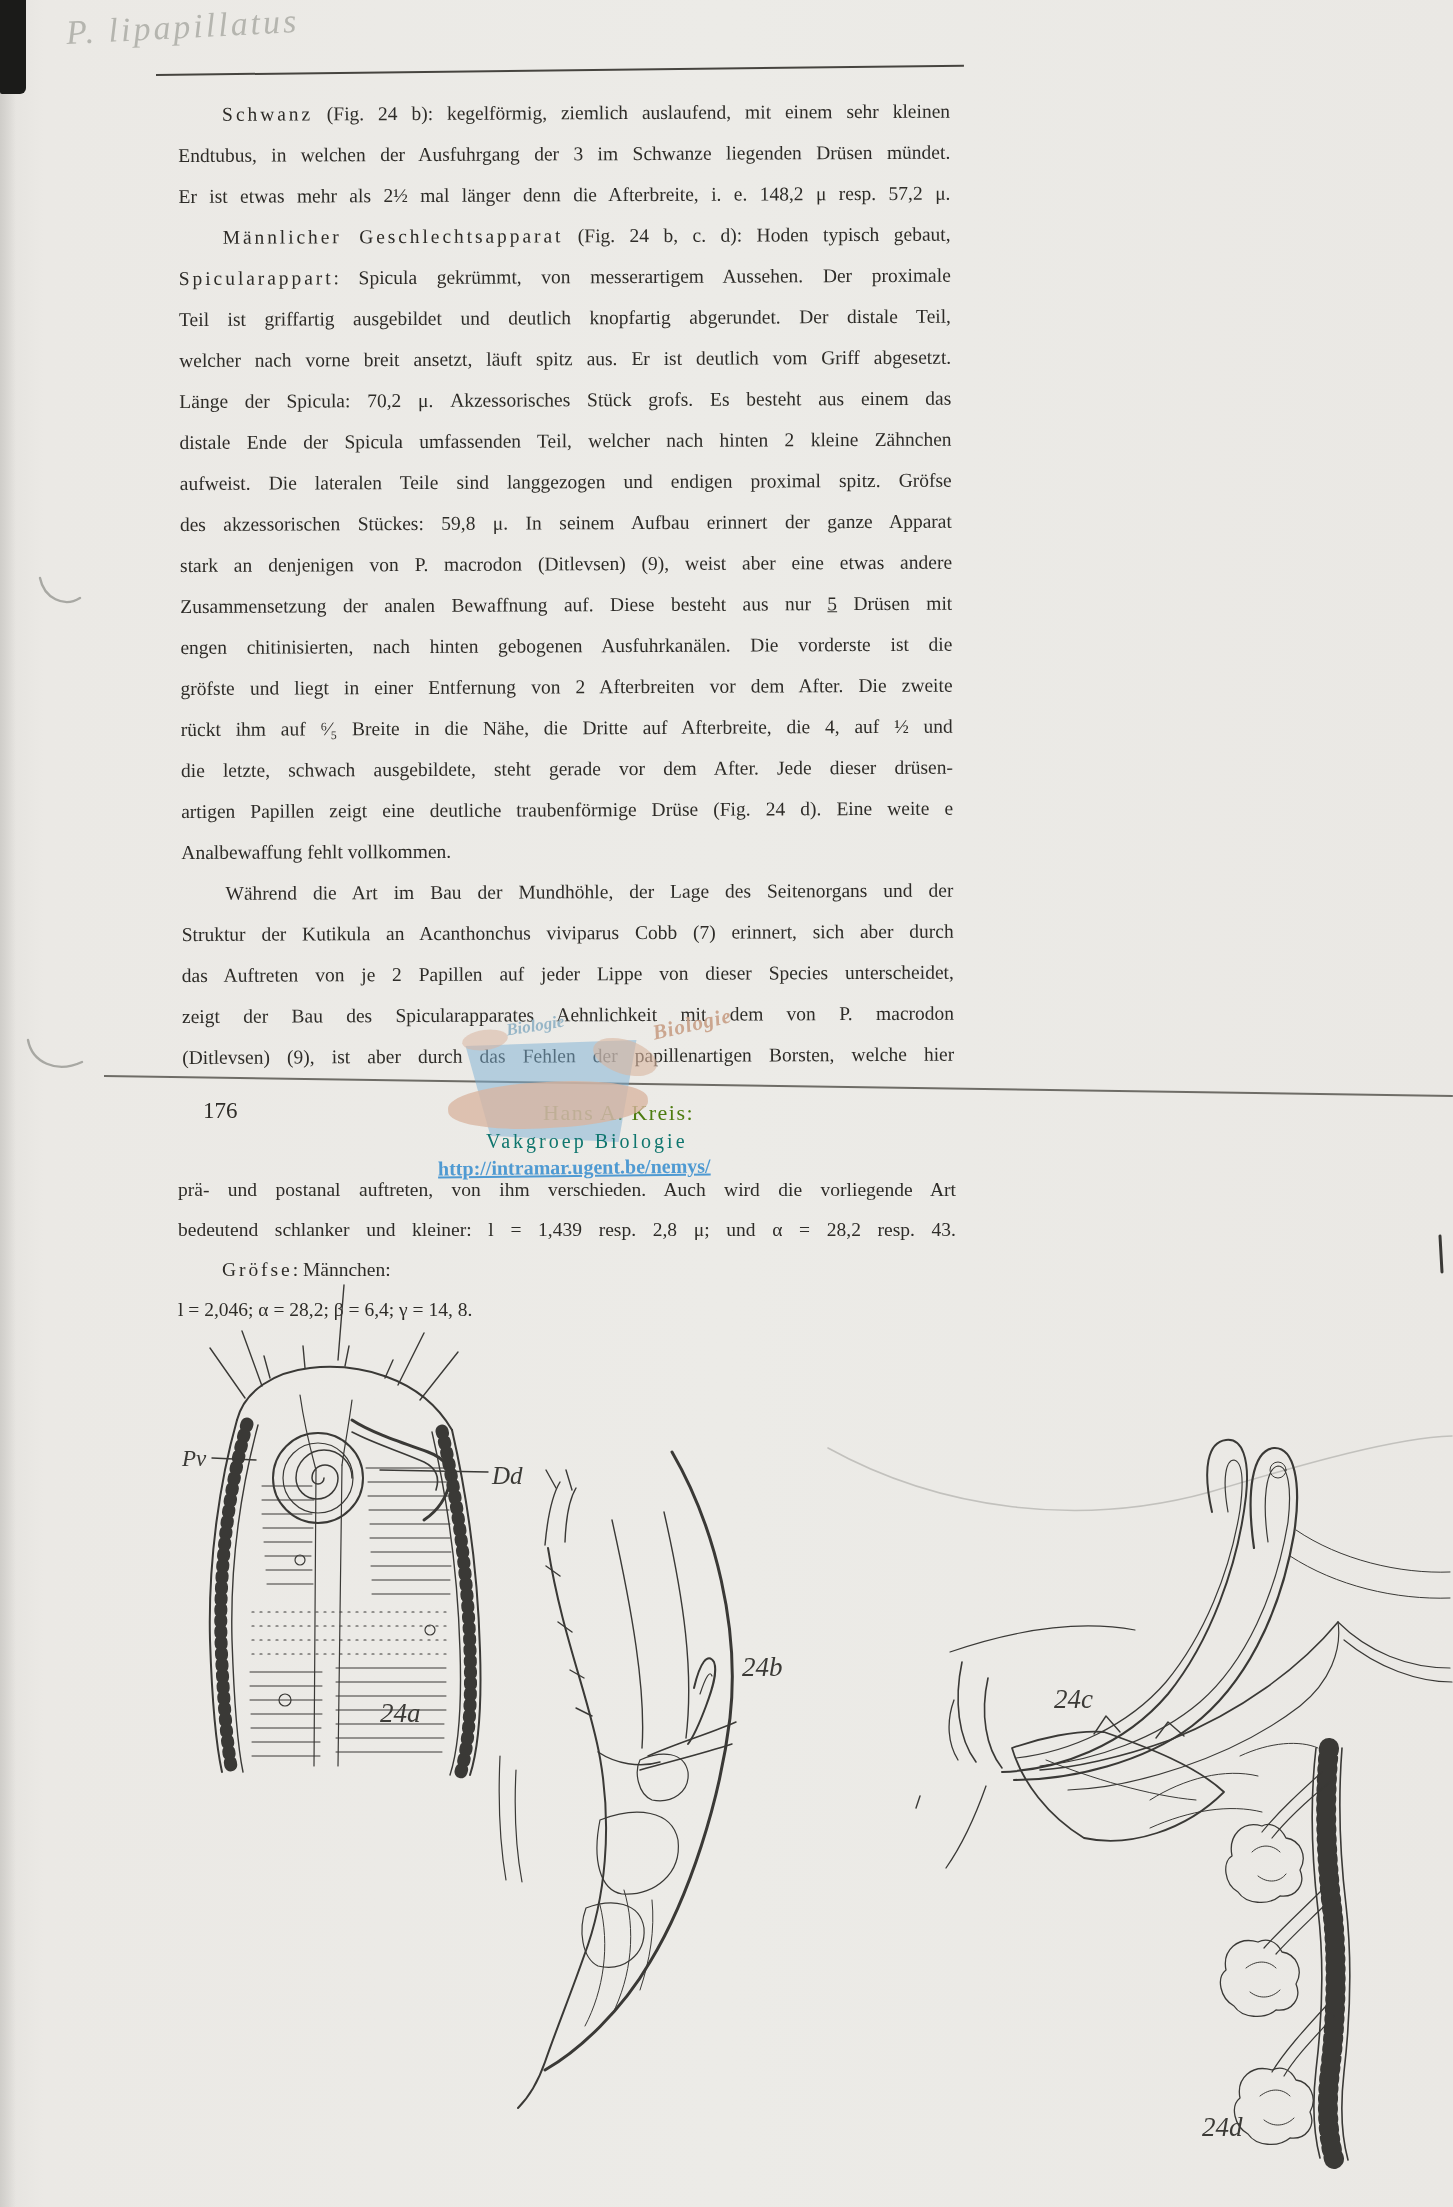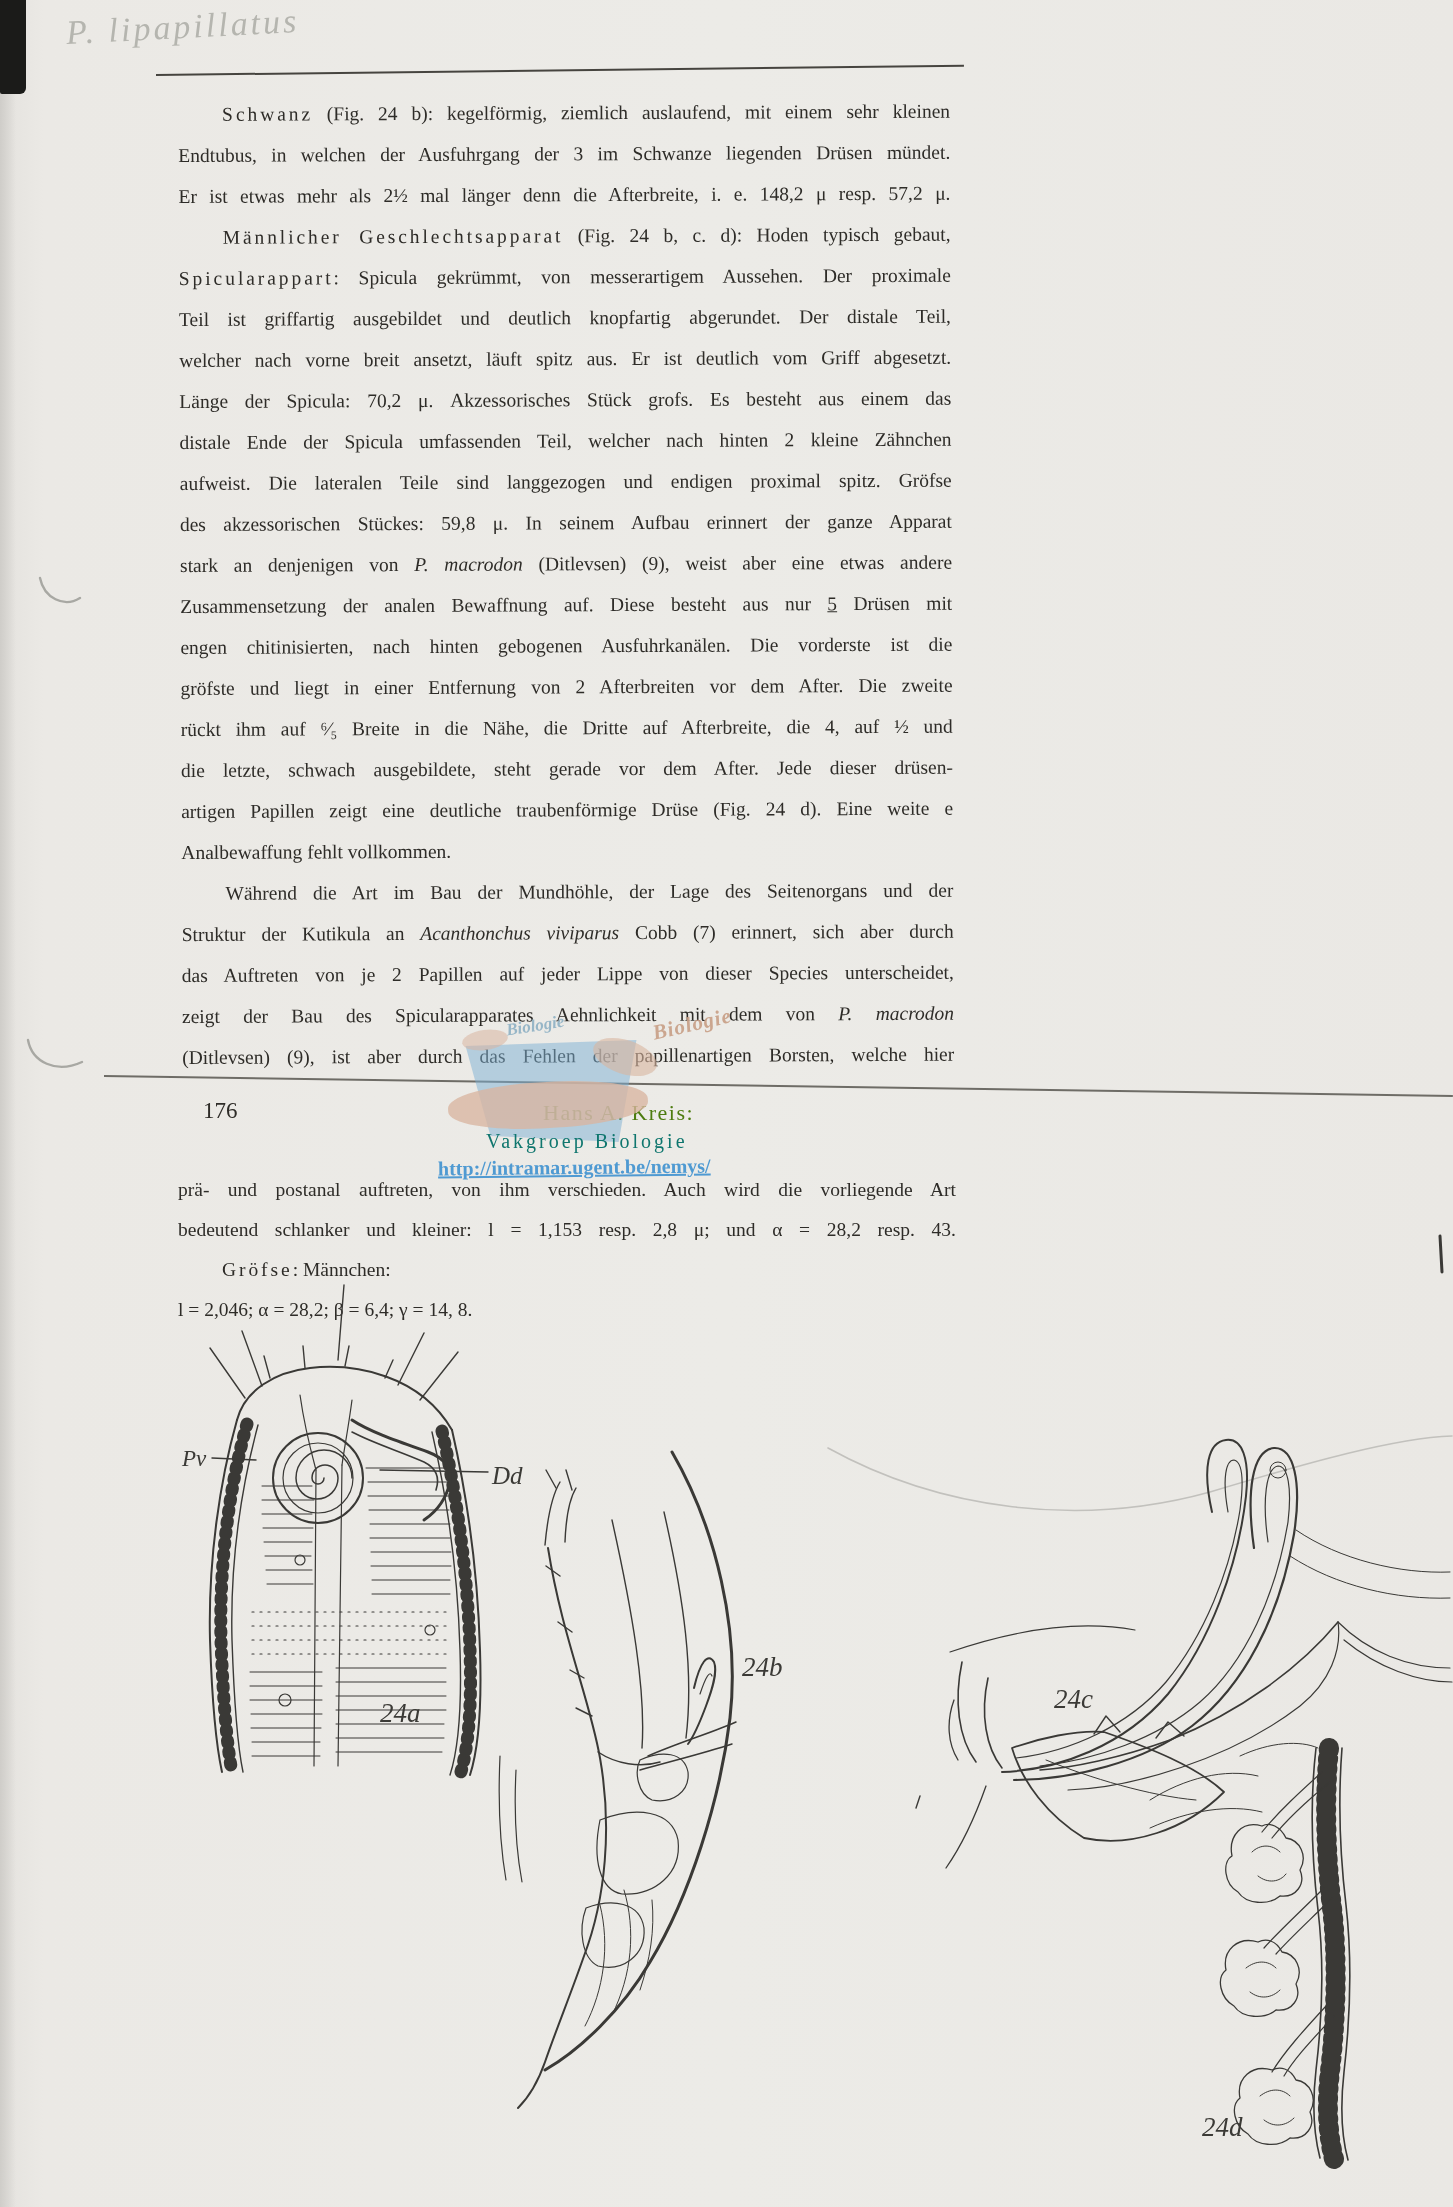"P. macrodon" .it { font-style: italic -> none }
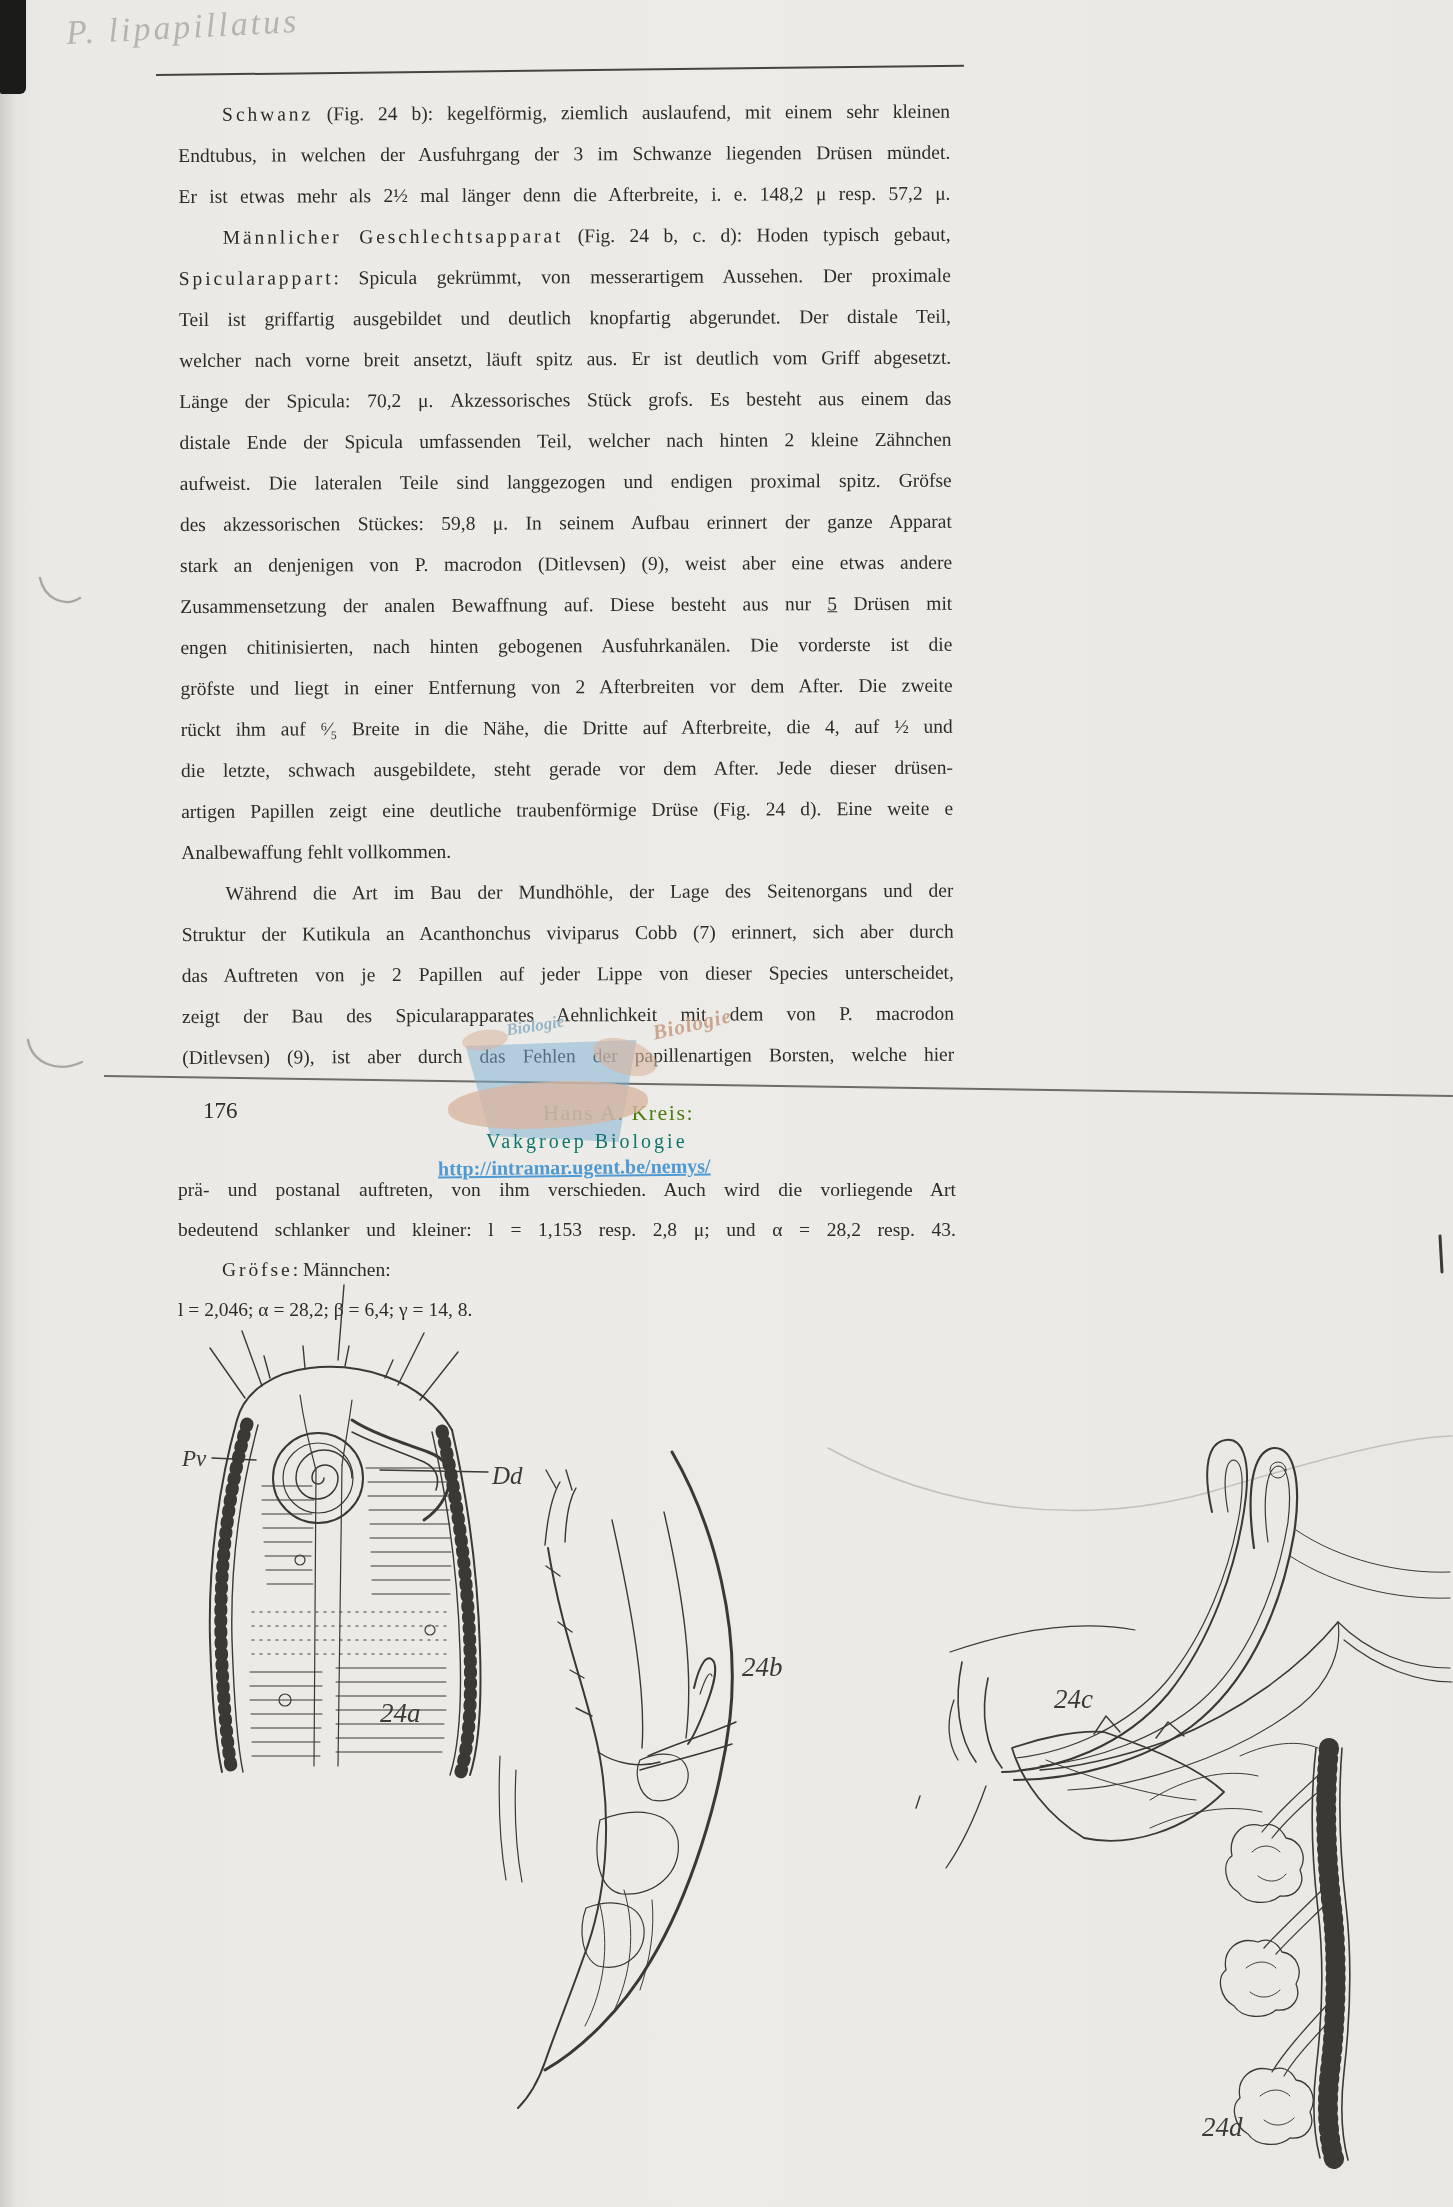"bedeutend schlanker und kleiner: l" span { text: 1,153 -> 1,439 }
